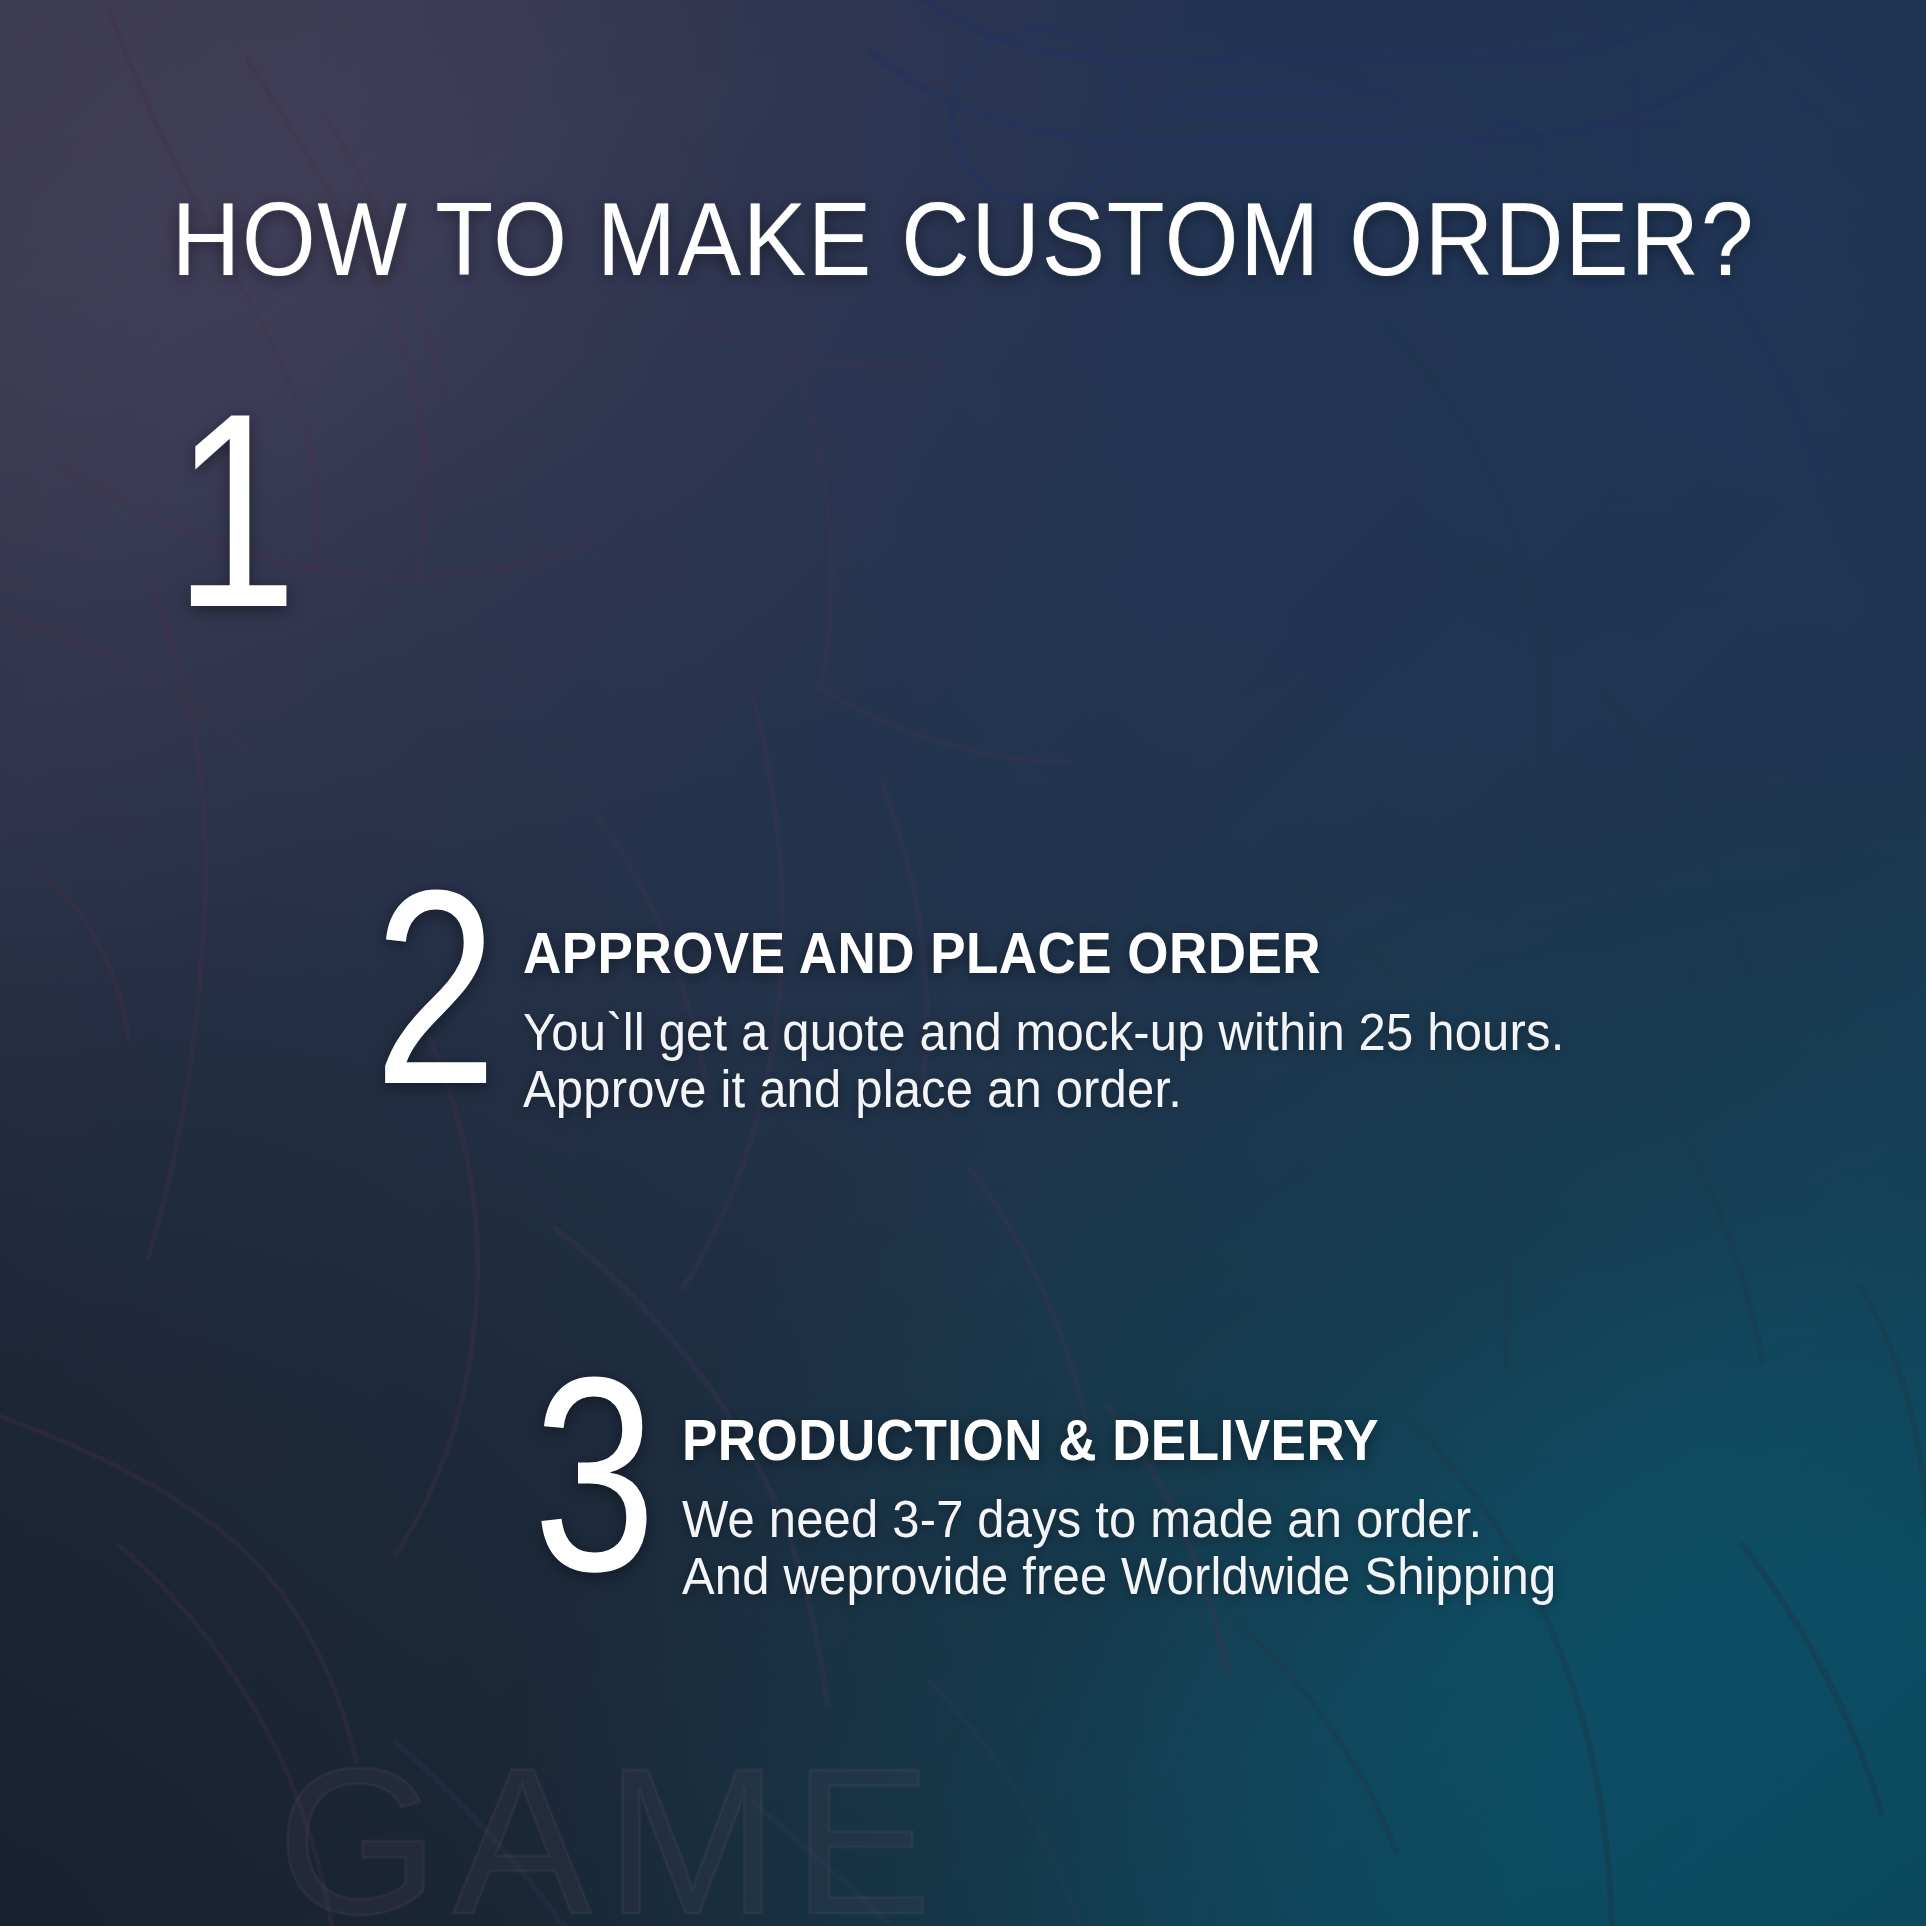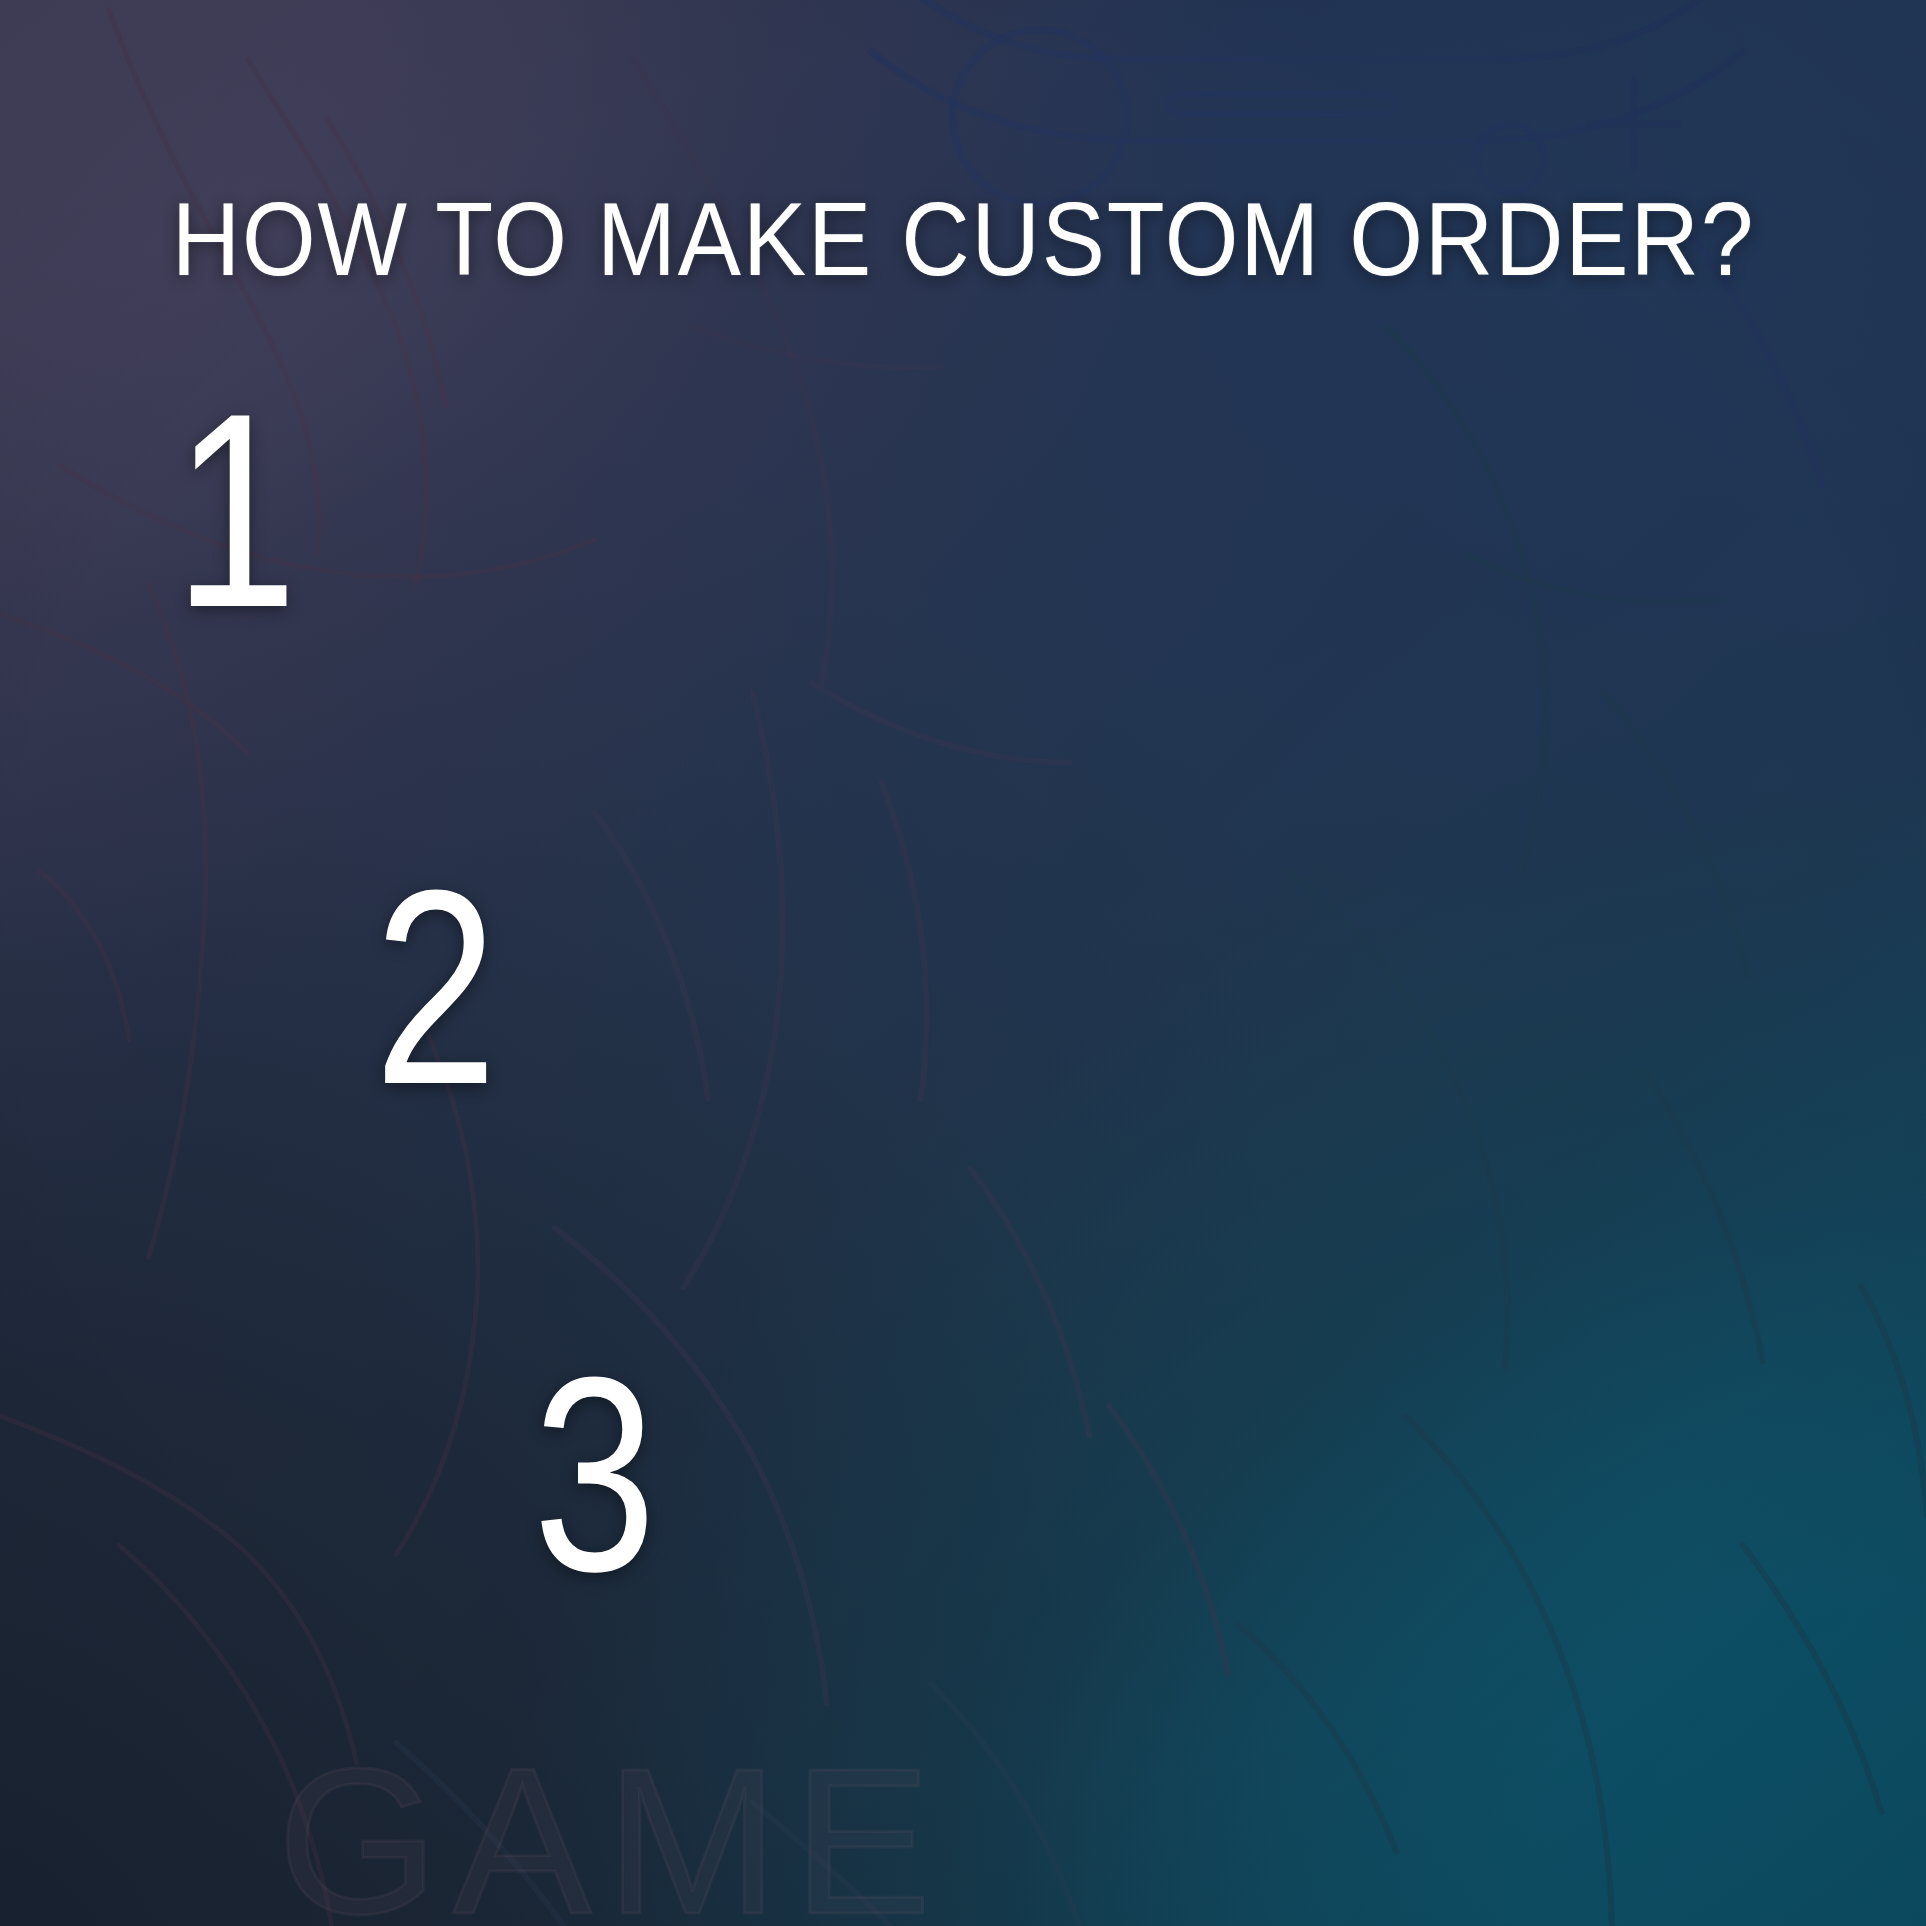"APPROVE AND PLACE ORDER" div.step-body { html: none -> <div> <div>APPROVE AND PLACE ORDER</div> <div> <span>You`ll get a quote and mock-up within 25 hours.</span> <span>Approve it and place an order.</span> </div> </div> }
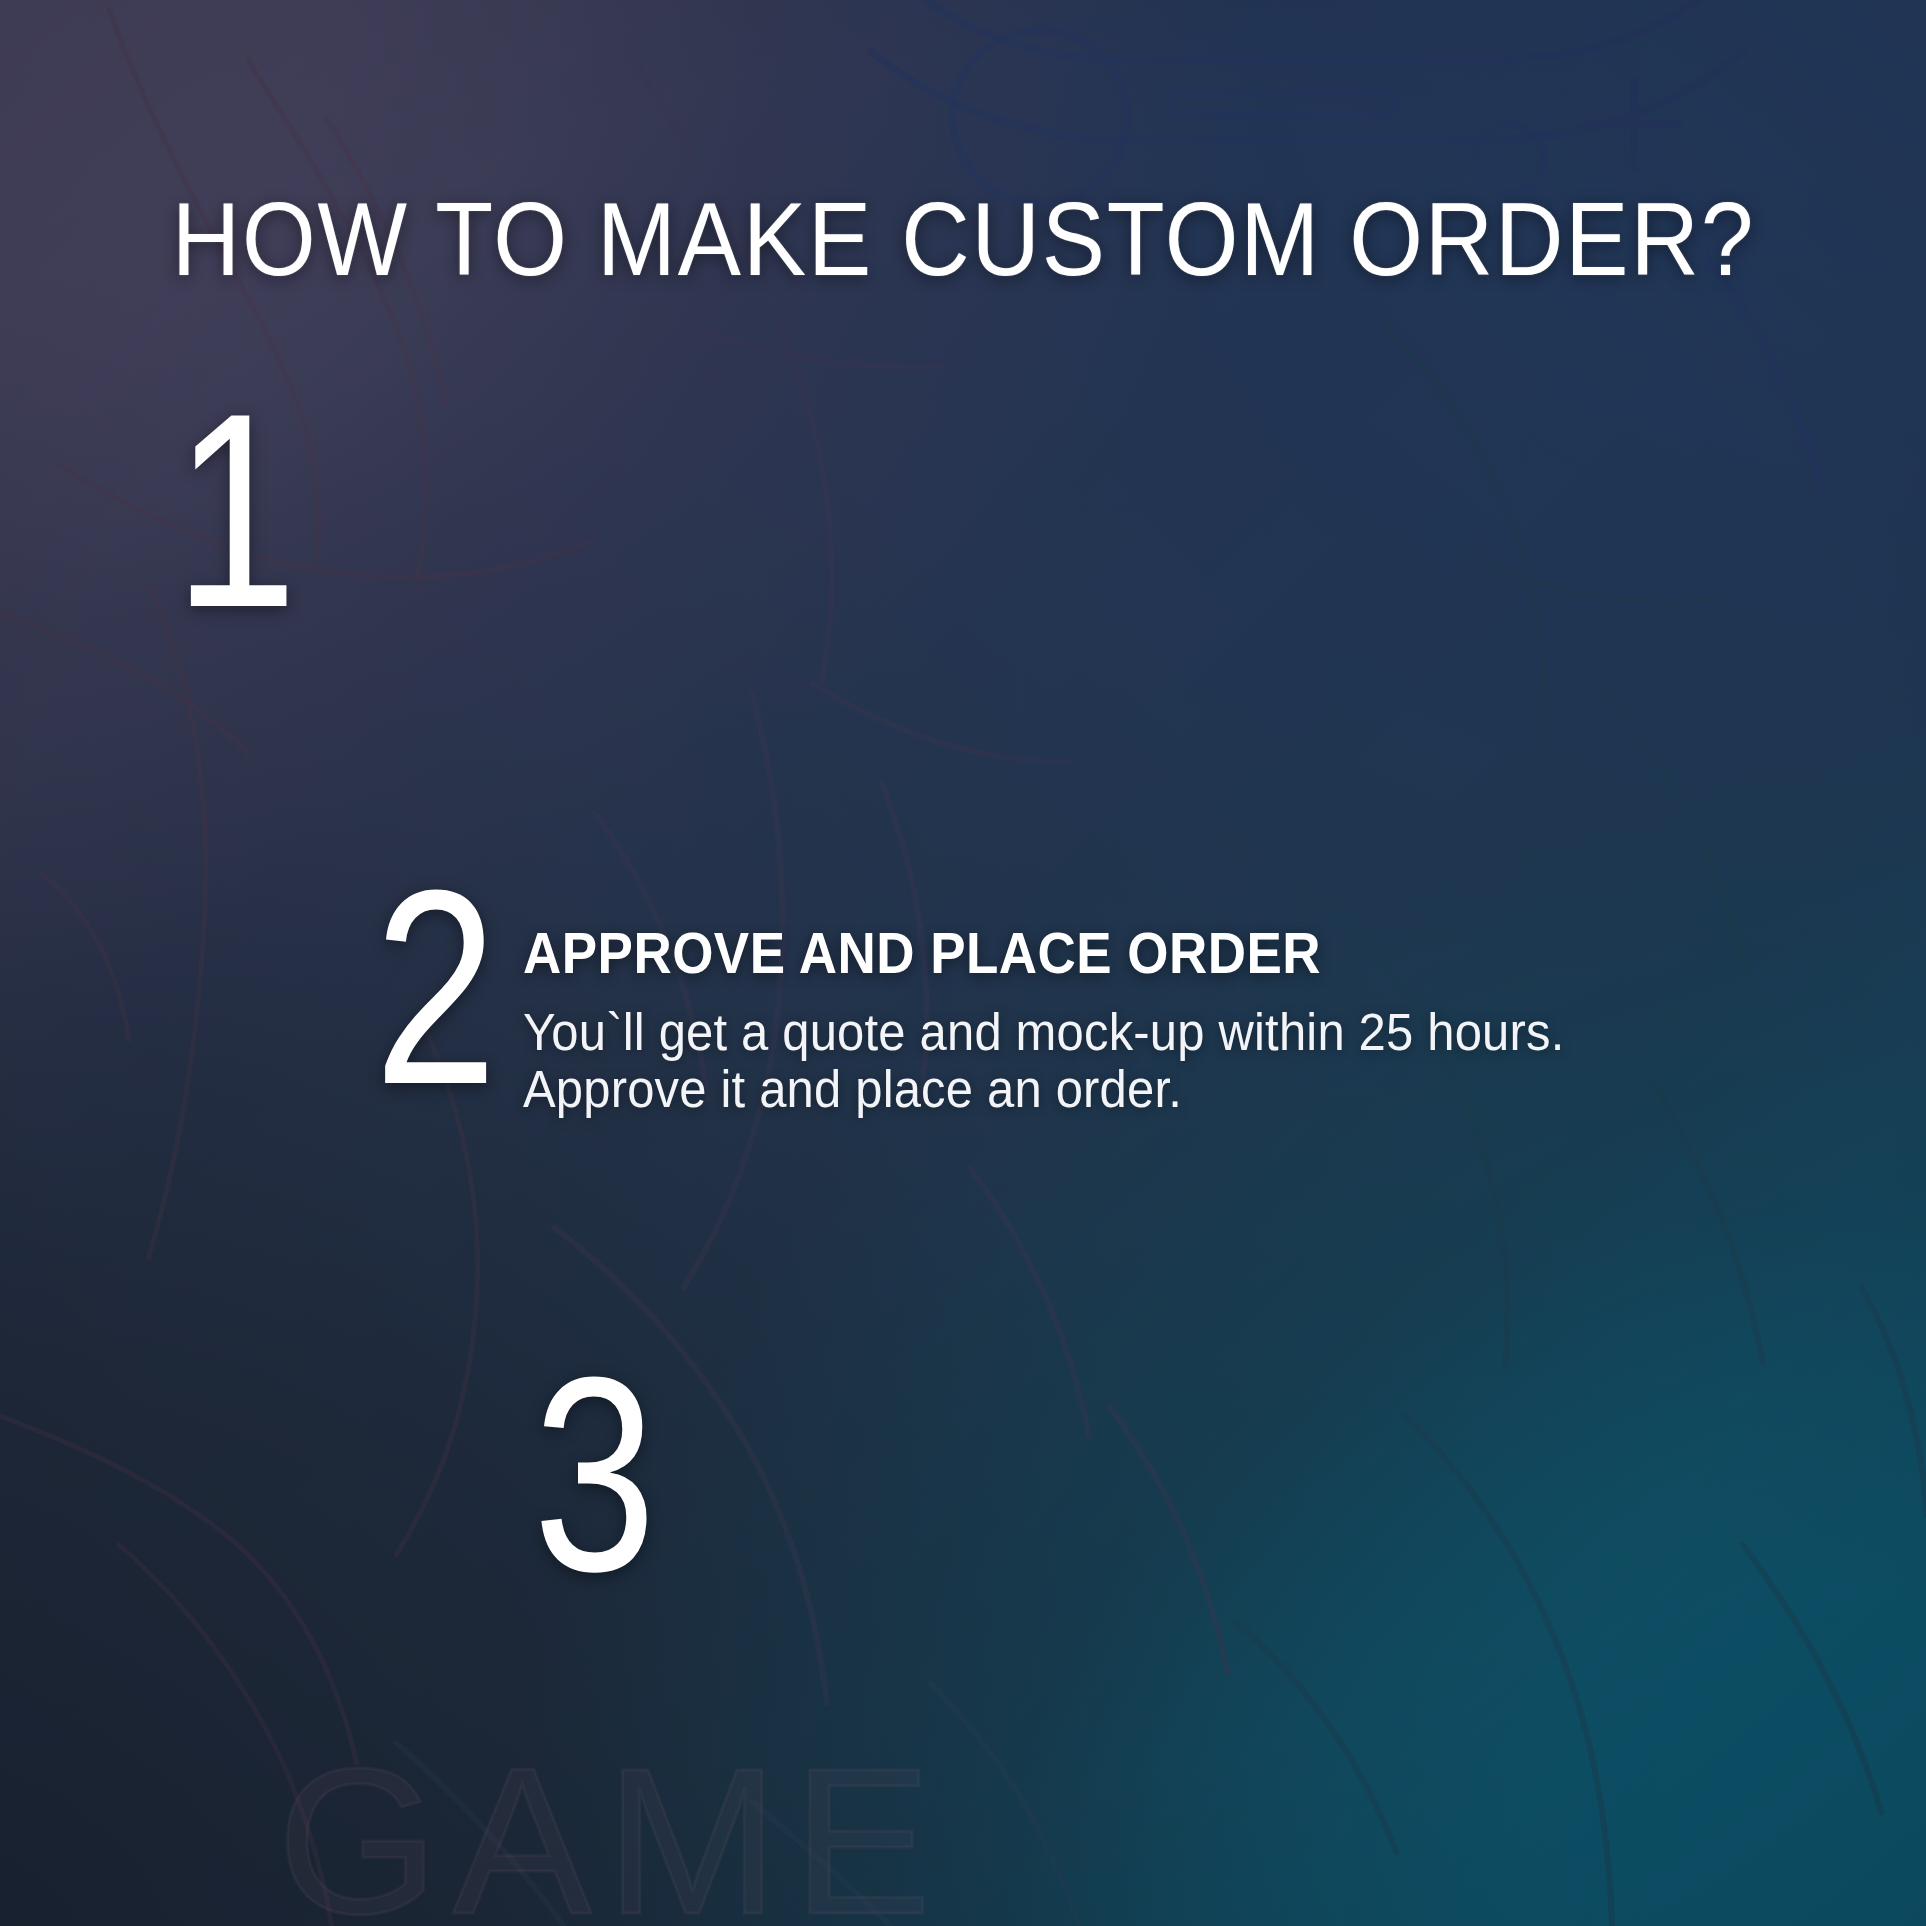"PRODUCTION & DELIVERY" div.step-body { html: none -> <div> <div>PRODUCTION &amp; DELIVERY</div> <div> <span>We need 3-7 days to made an order.</span> <span>And weprovide free Worldwide Shipping</span> </div> </div> }
